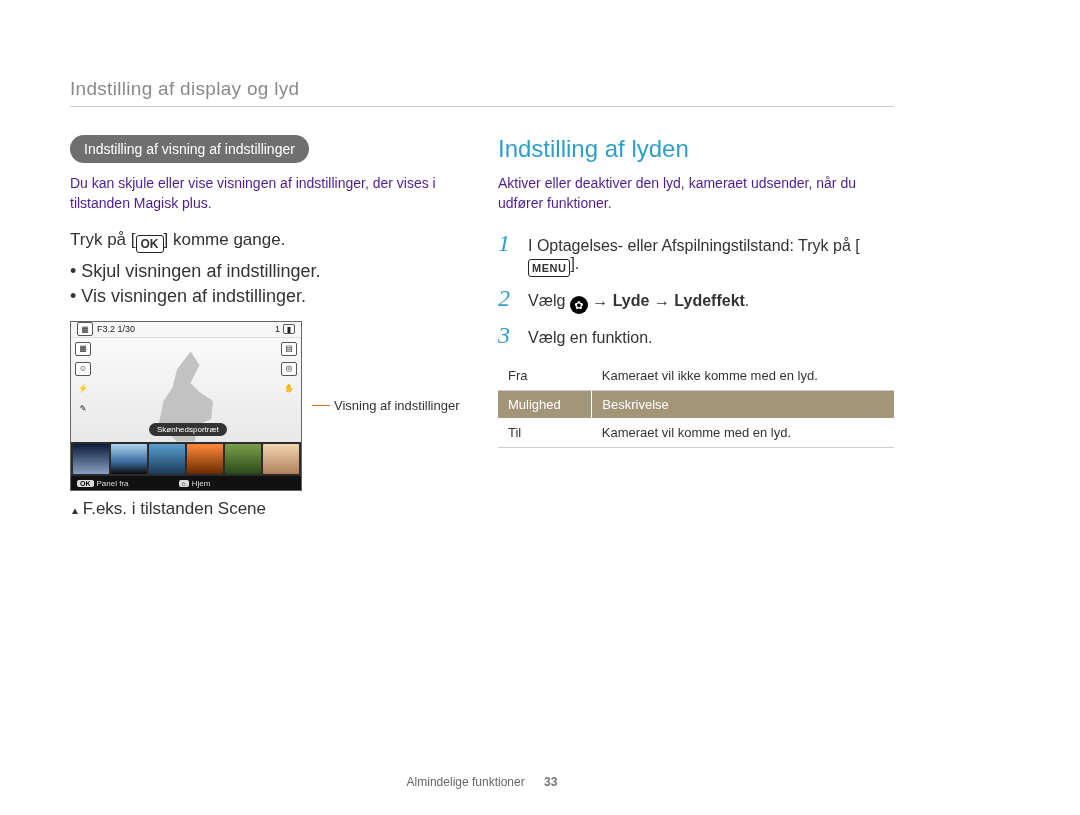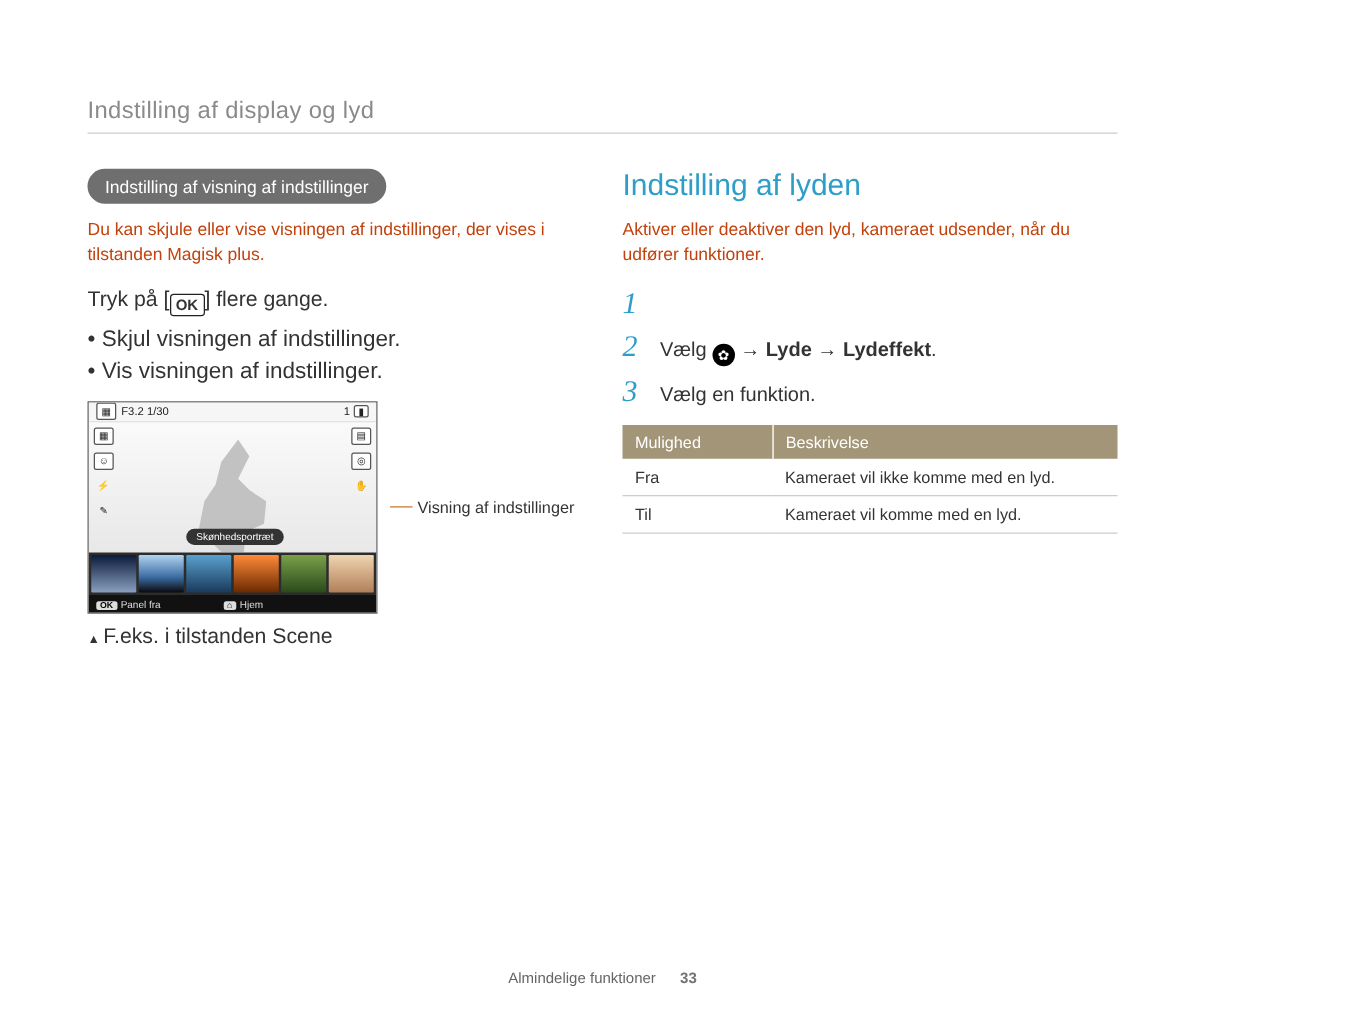"Du kan skjule eller vise" .body-text { color: #c2410c -> #4c1d95 }
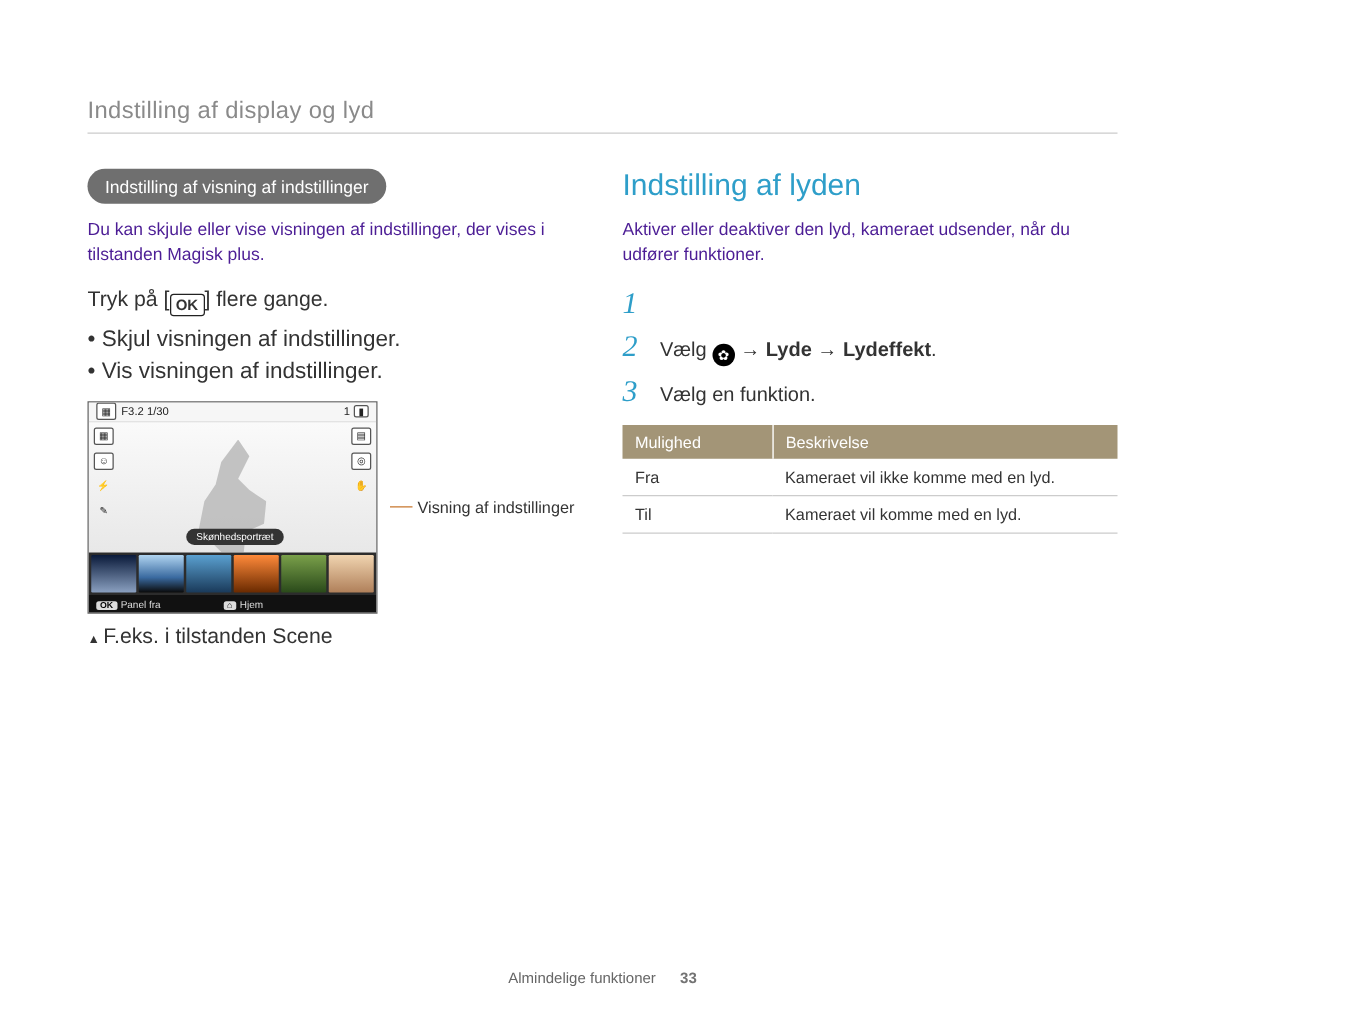"] flere gange." span { text: flere -> komme }
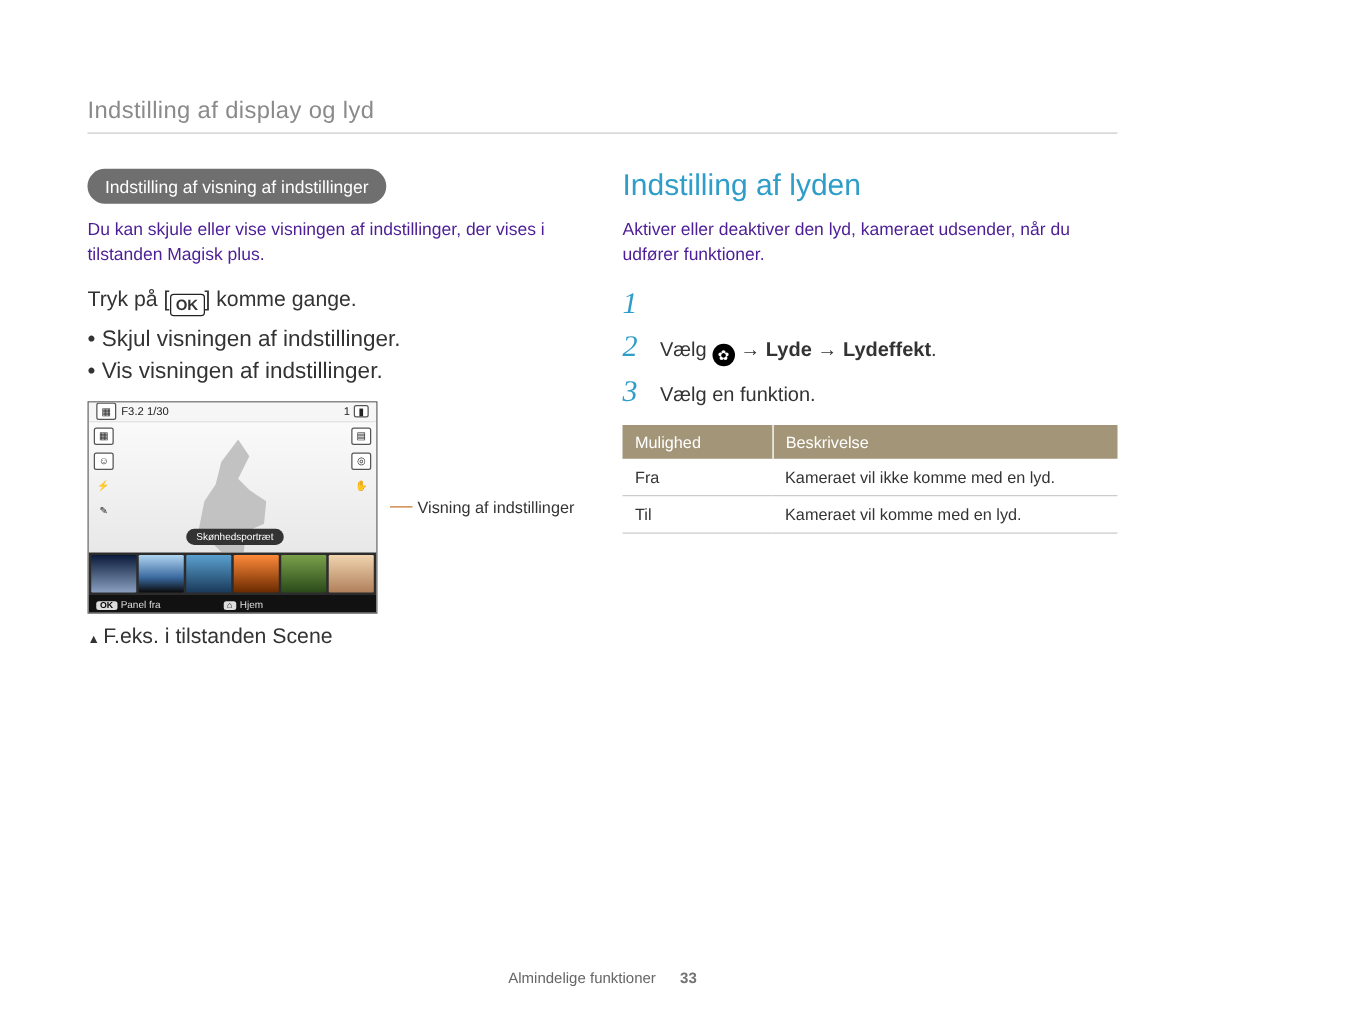"I Optagelses- eller Afspilningstilstand:" span.step-text { html: none -> <span> <span>I Optagelses- eller Afspilningstilstand: Tryk på [</span><span>MENU</span><span>].</span> </span> }
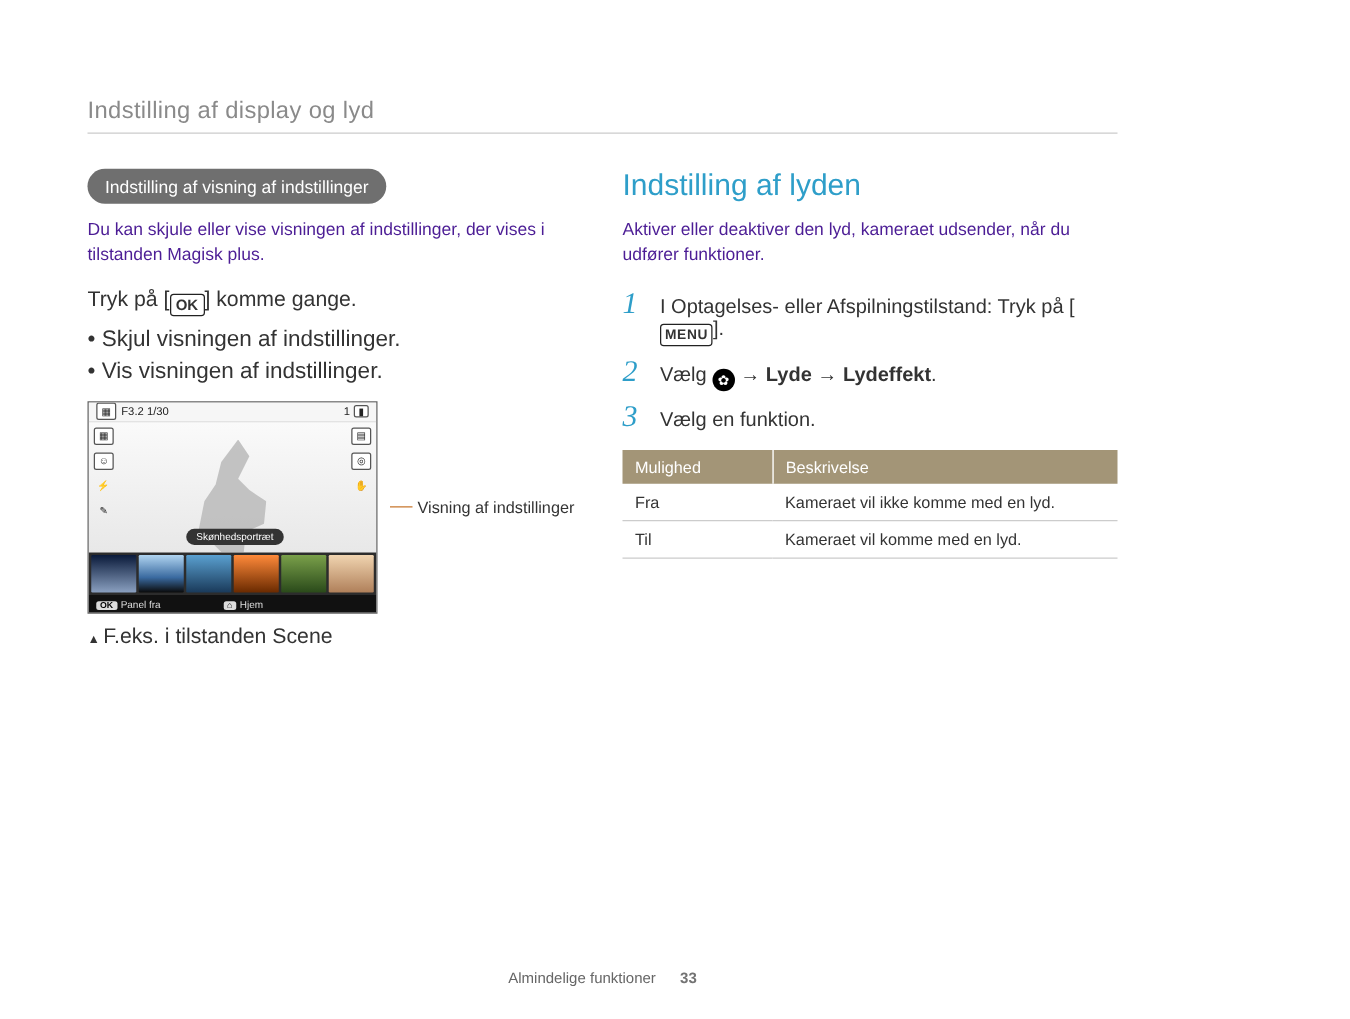"Mulighed" tr { order: before "Fra" -> after "Fra" }
